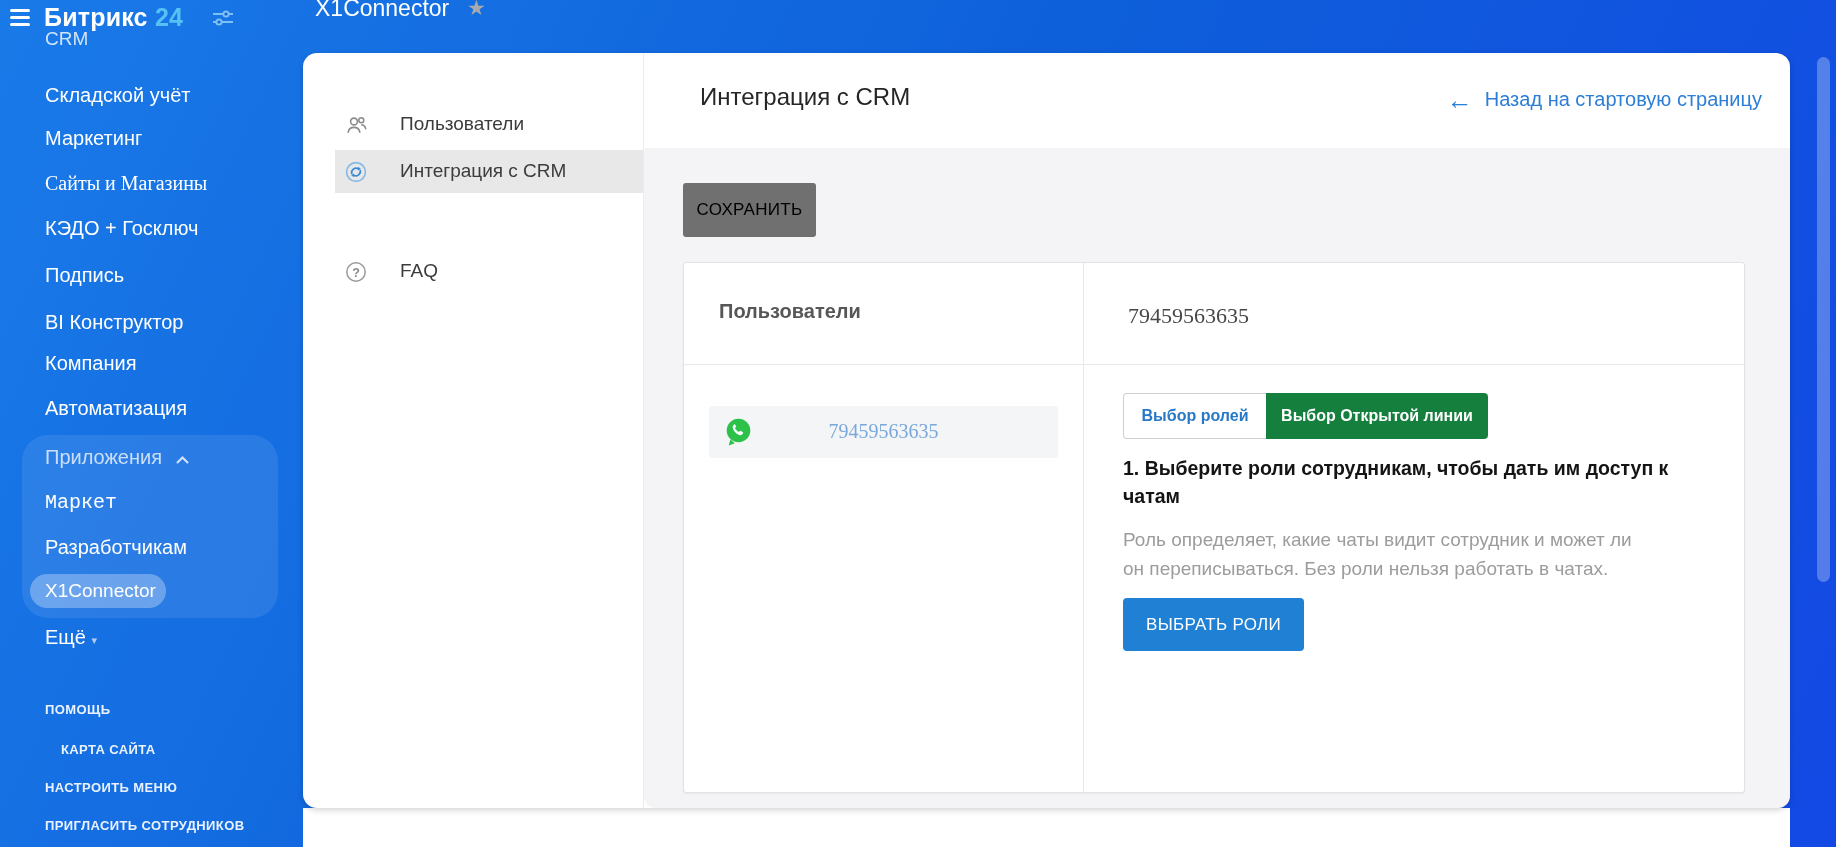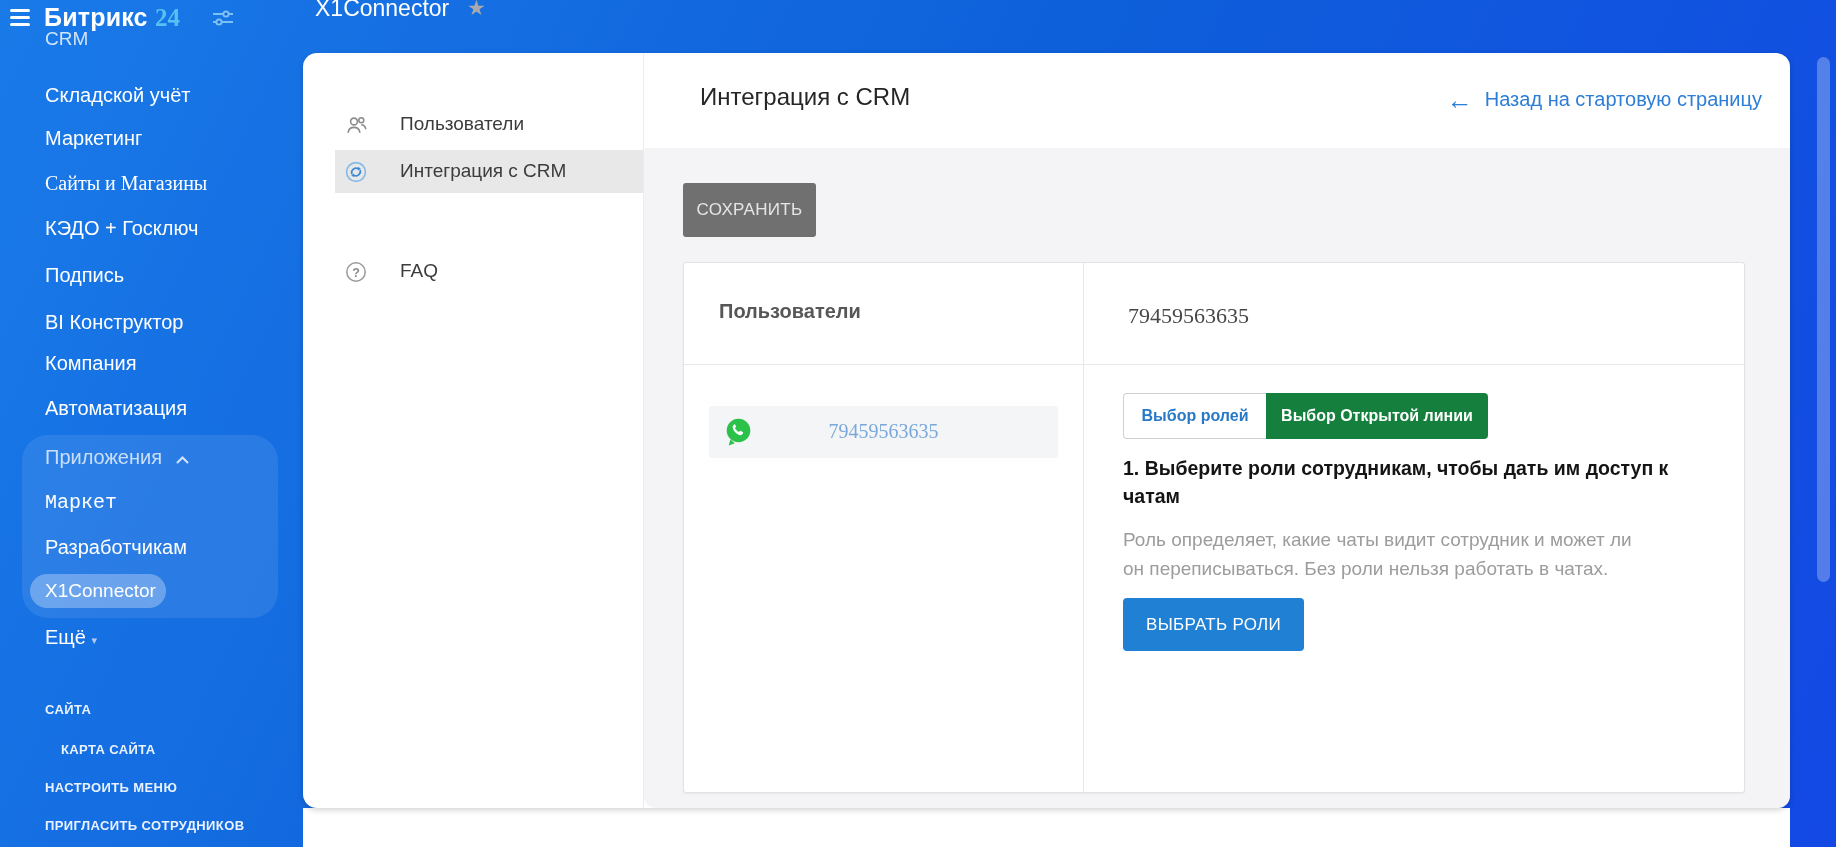"24" .logo-24 { font-family: Liberation Serif, serif -> none }
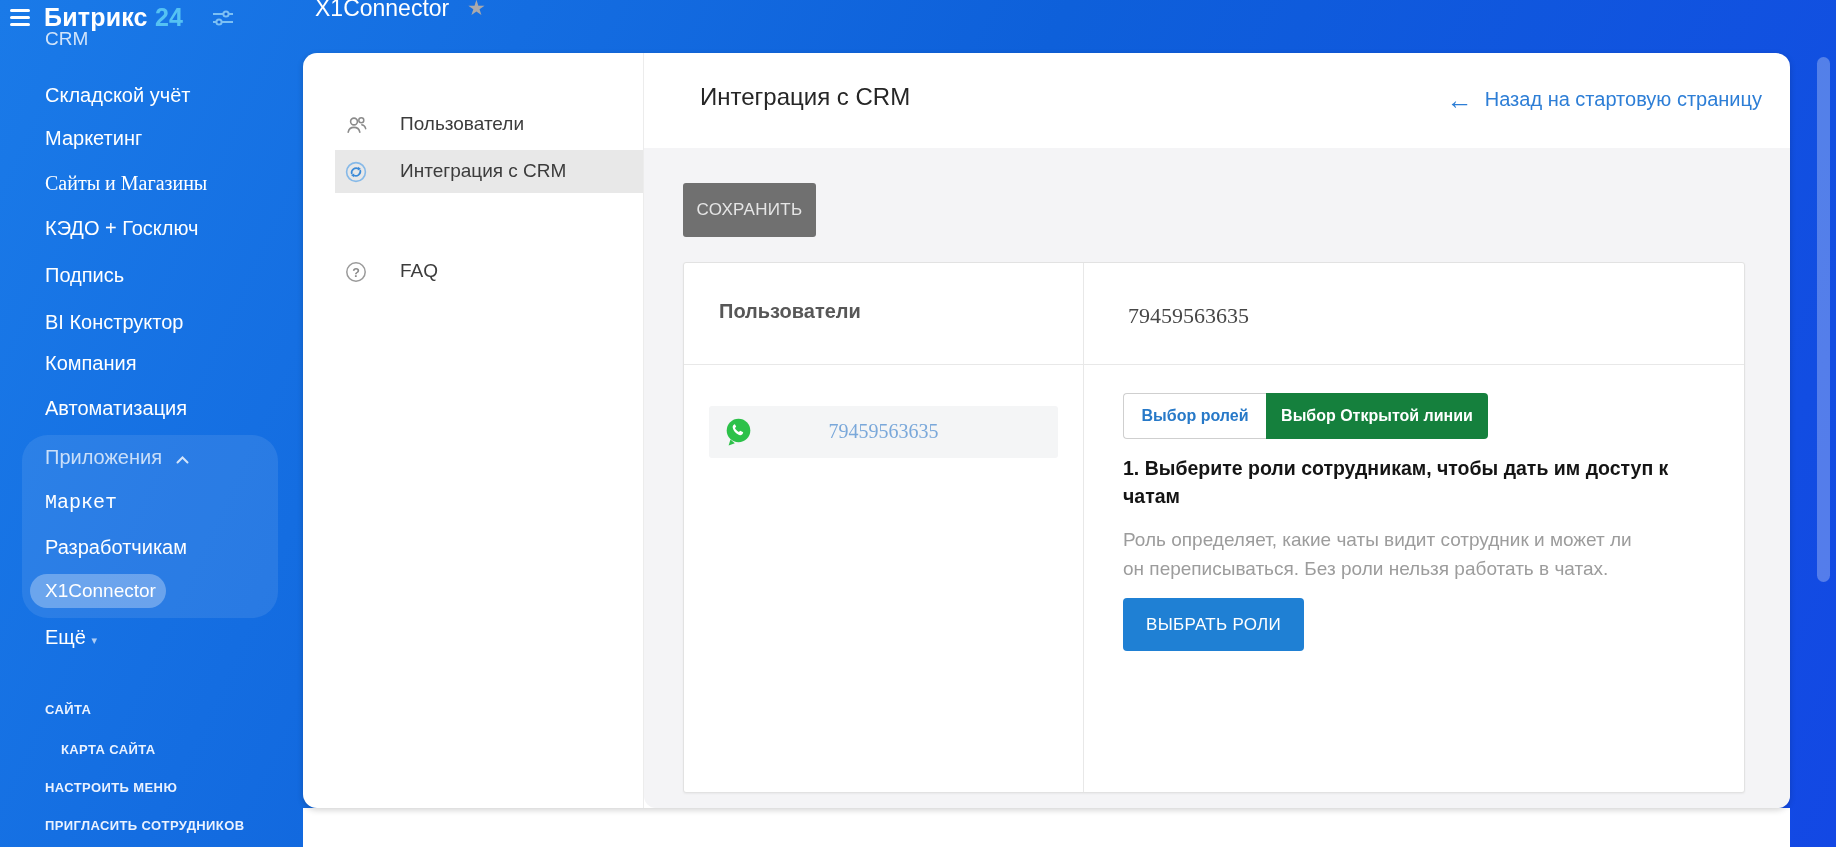"СОХРАНИТЬ" .btn-save { color: #e5e5e5 -> #000000 }
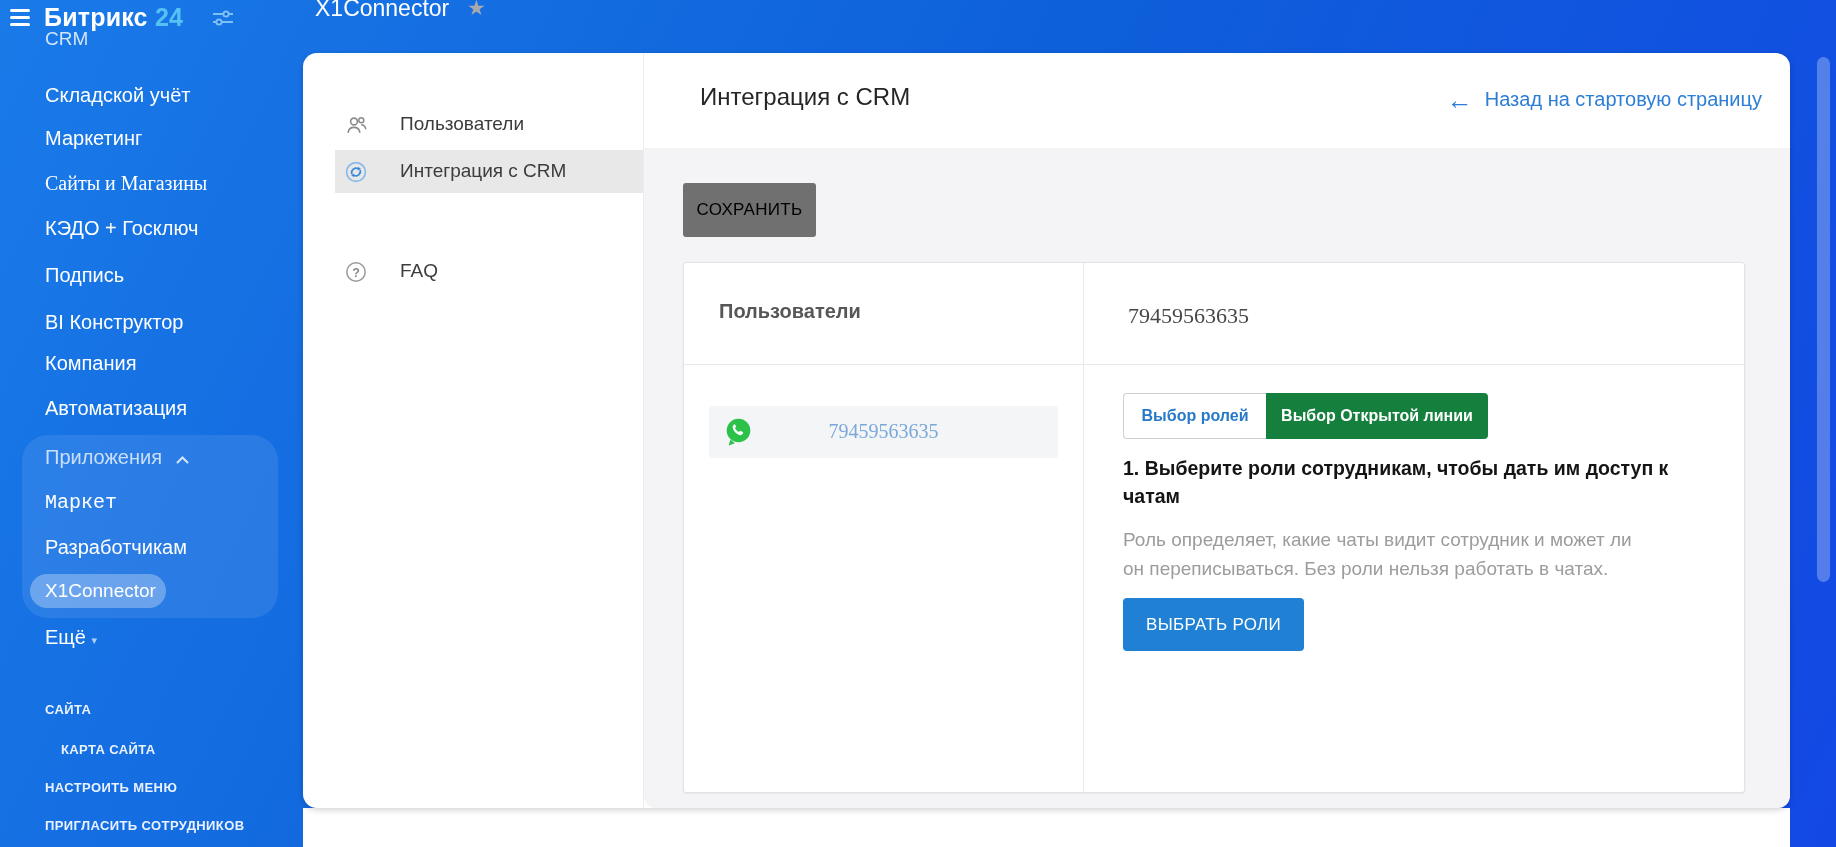"САЙТА" div.abs { text: САЙТА -> ПОМОЩЬ }
